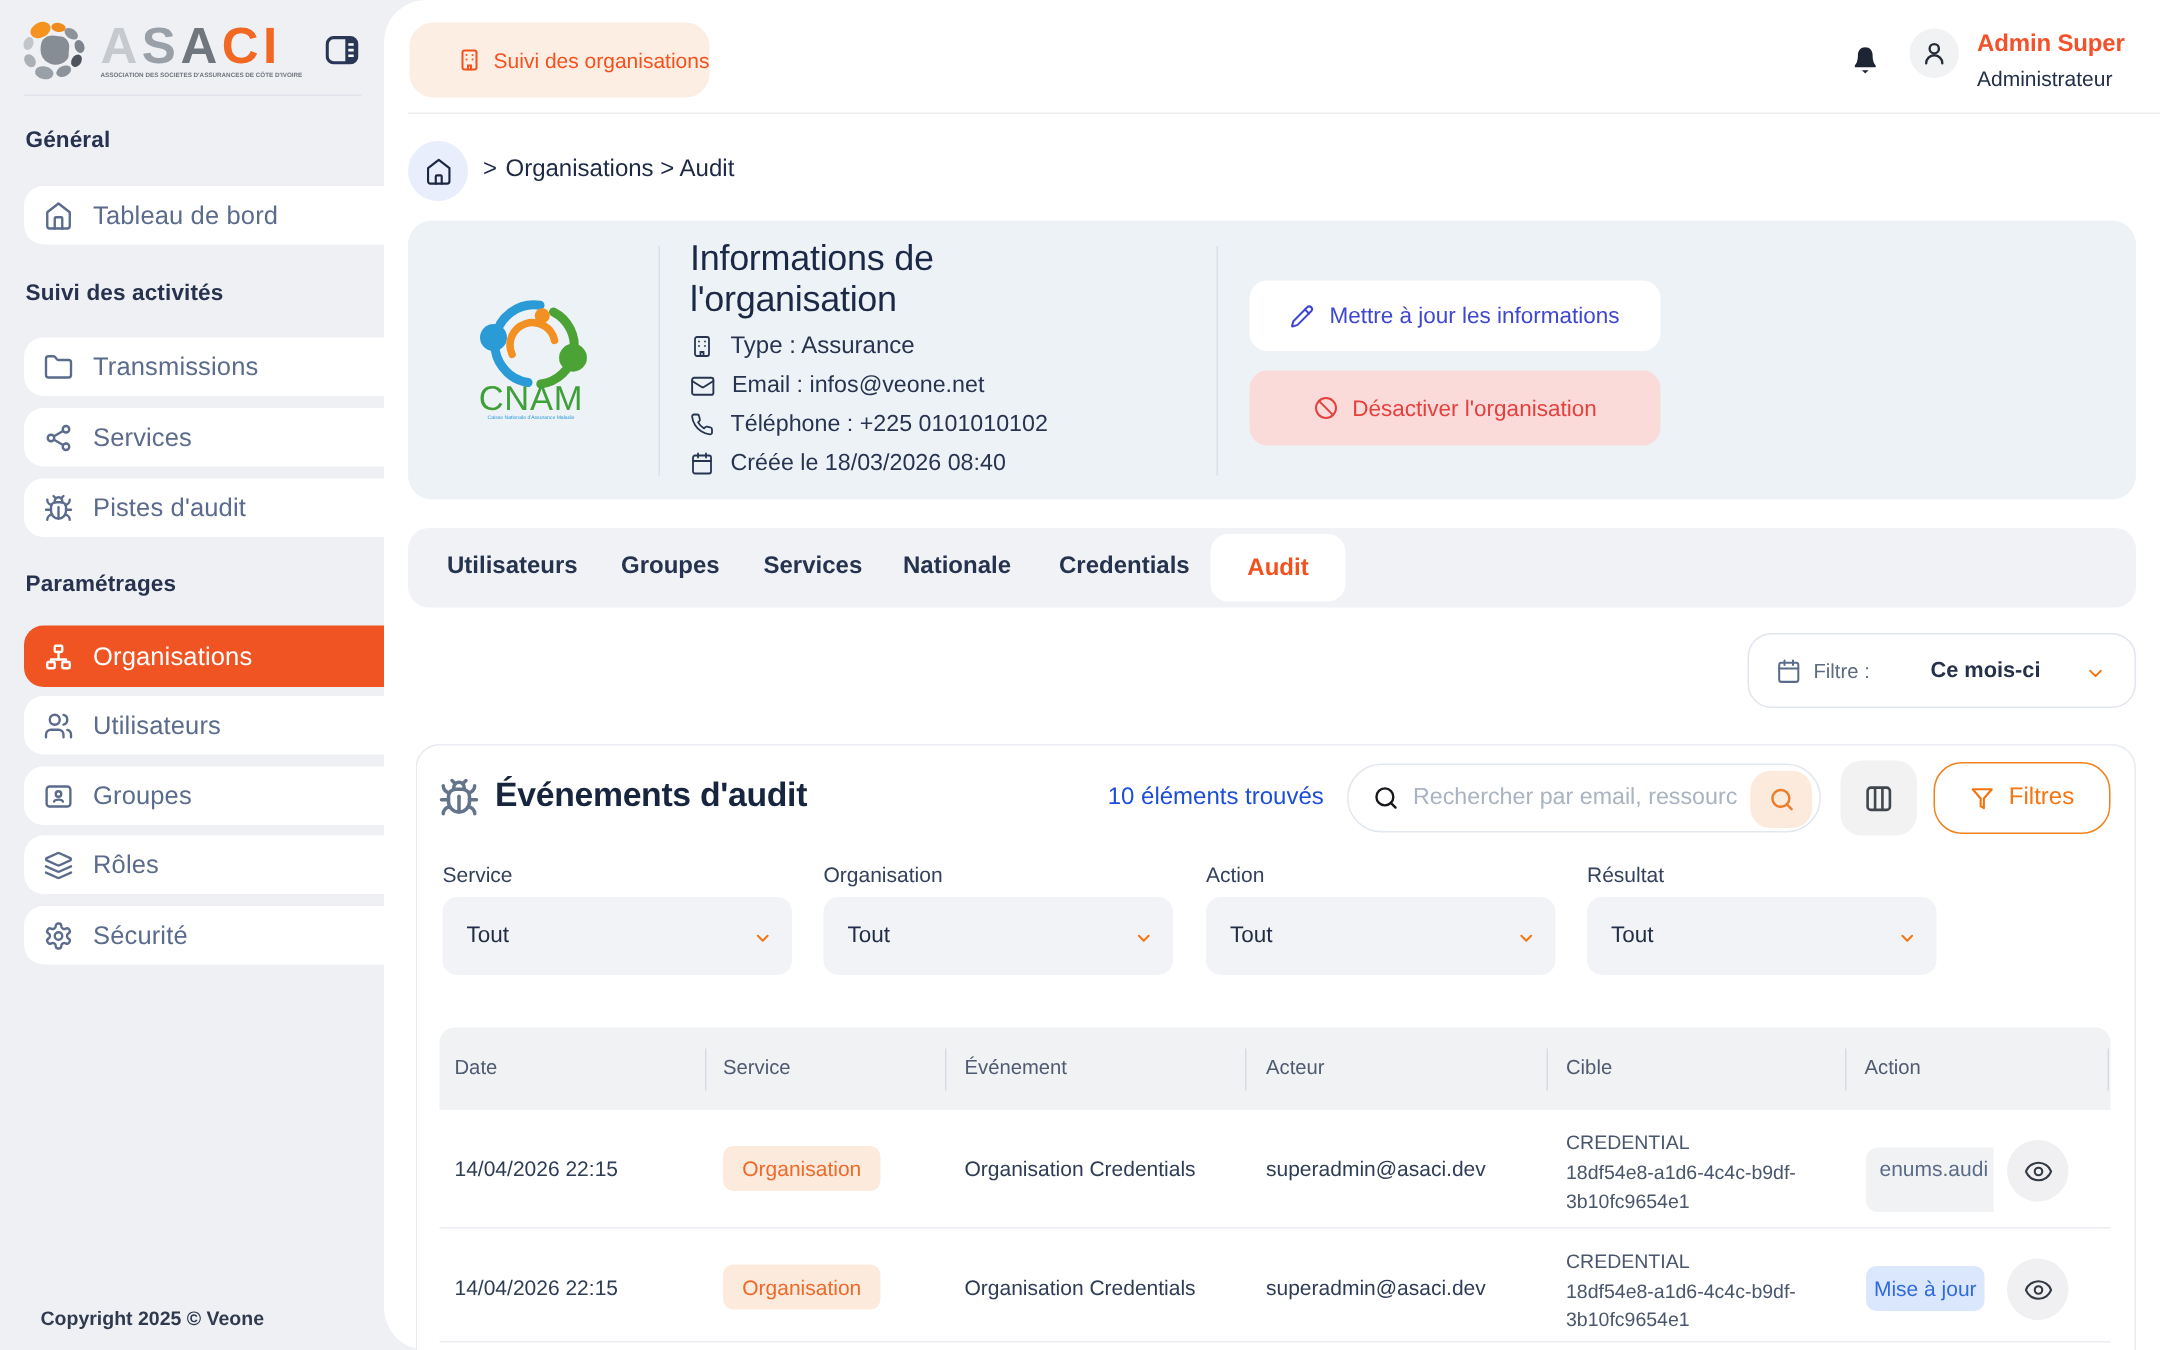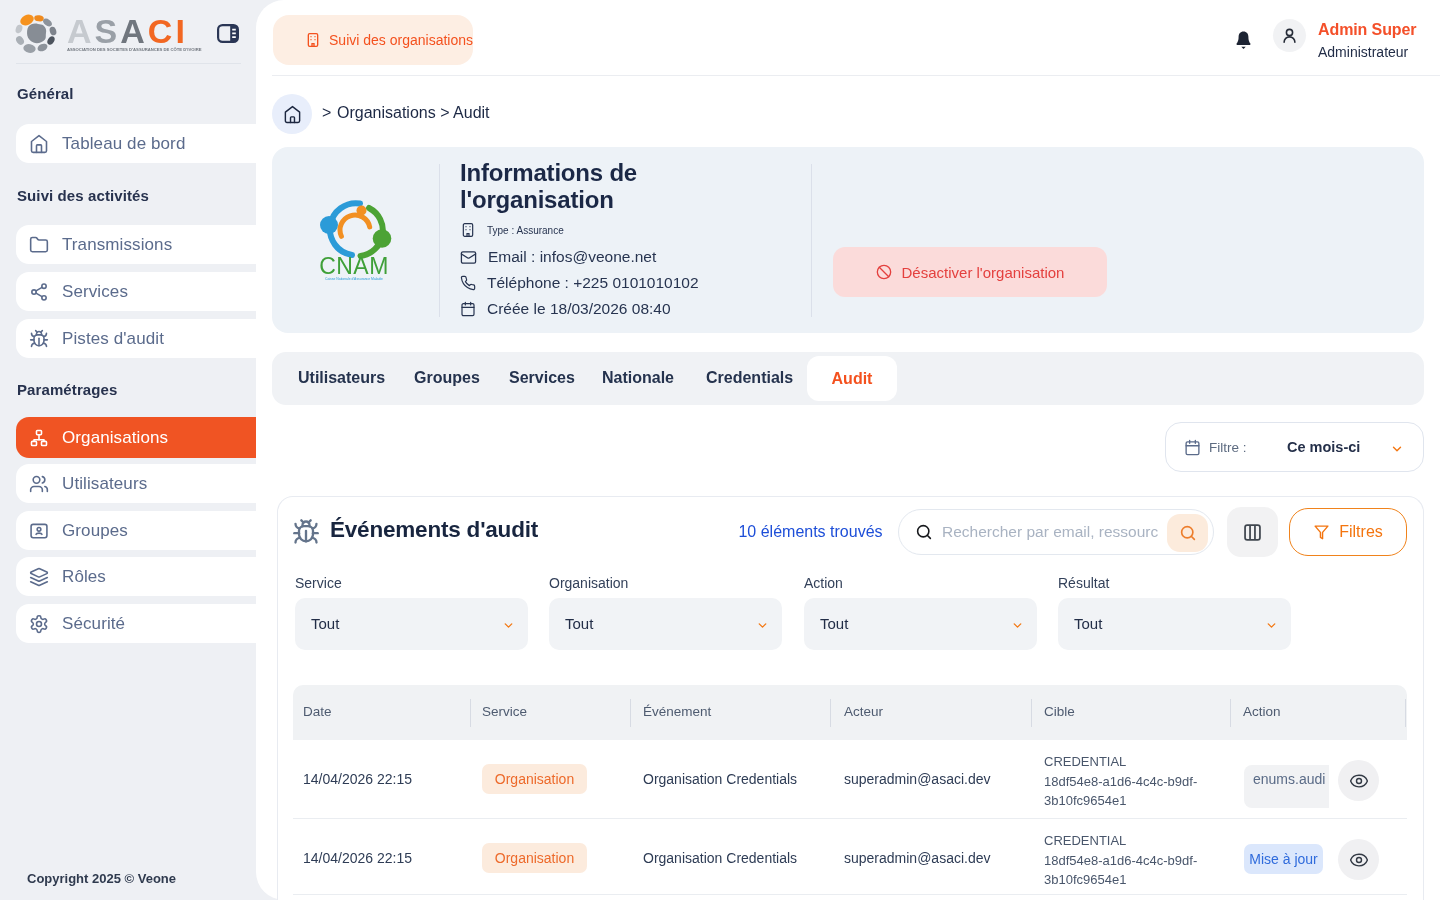"Informations de l'organisation" div.abs { font-weight: 700 -> 400 }
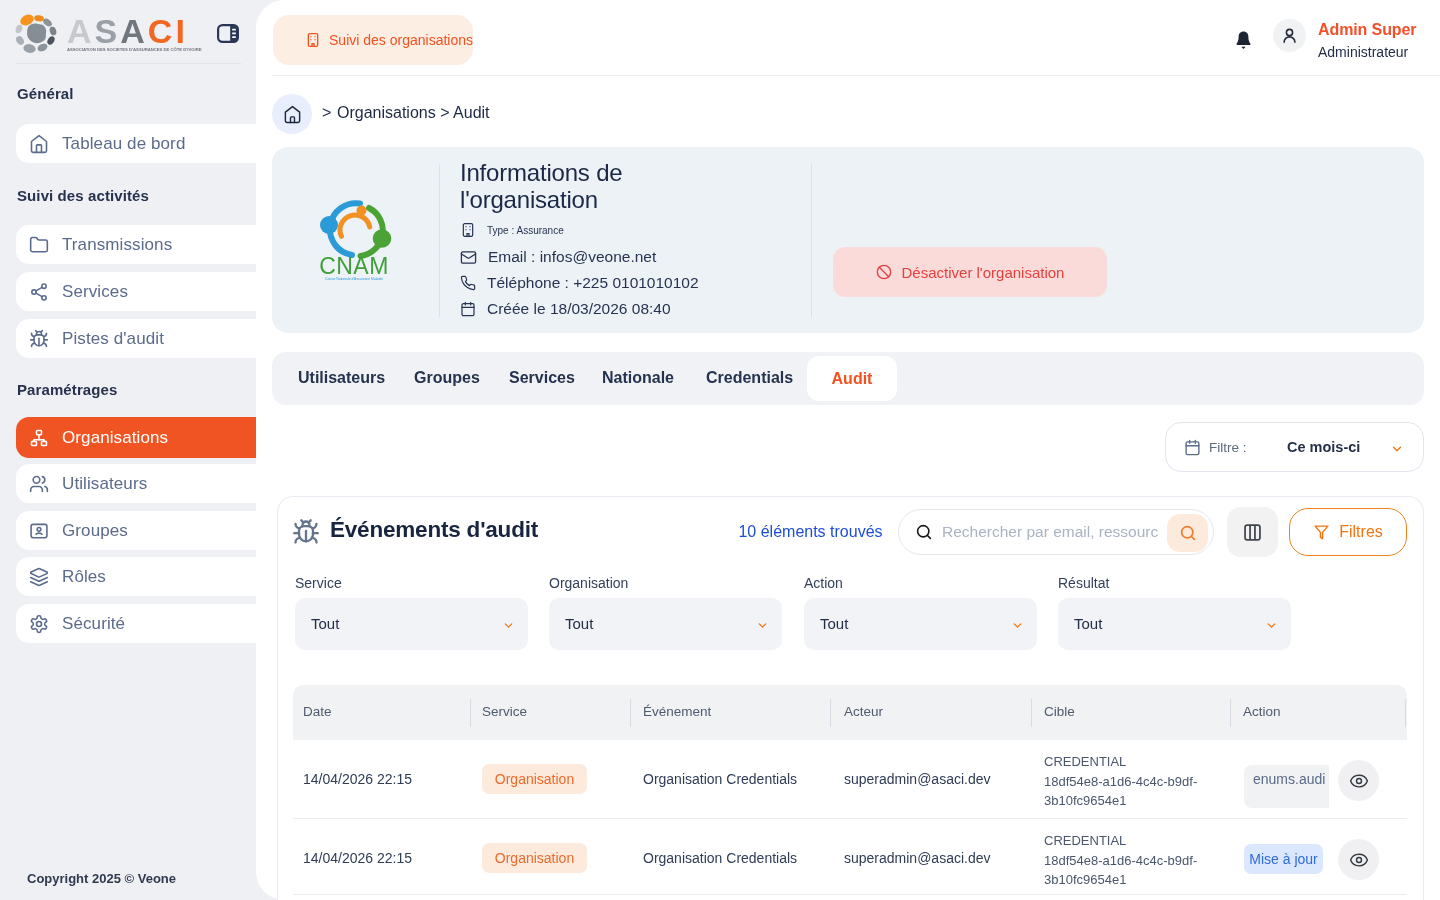"Mettre à jour les informations" div.abs { html: none -> <div> <svg> <path></path> <path></path> </svg> Mettre à jour les informations </div> }
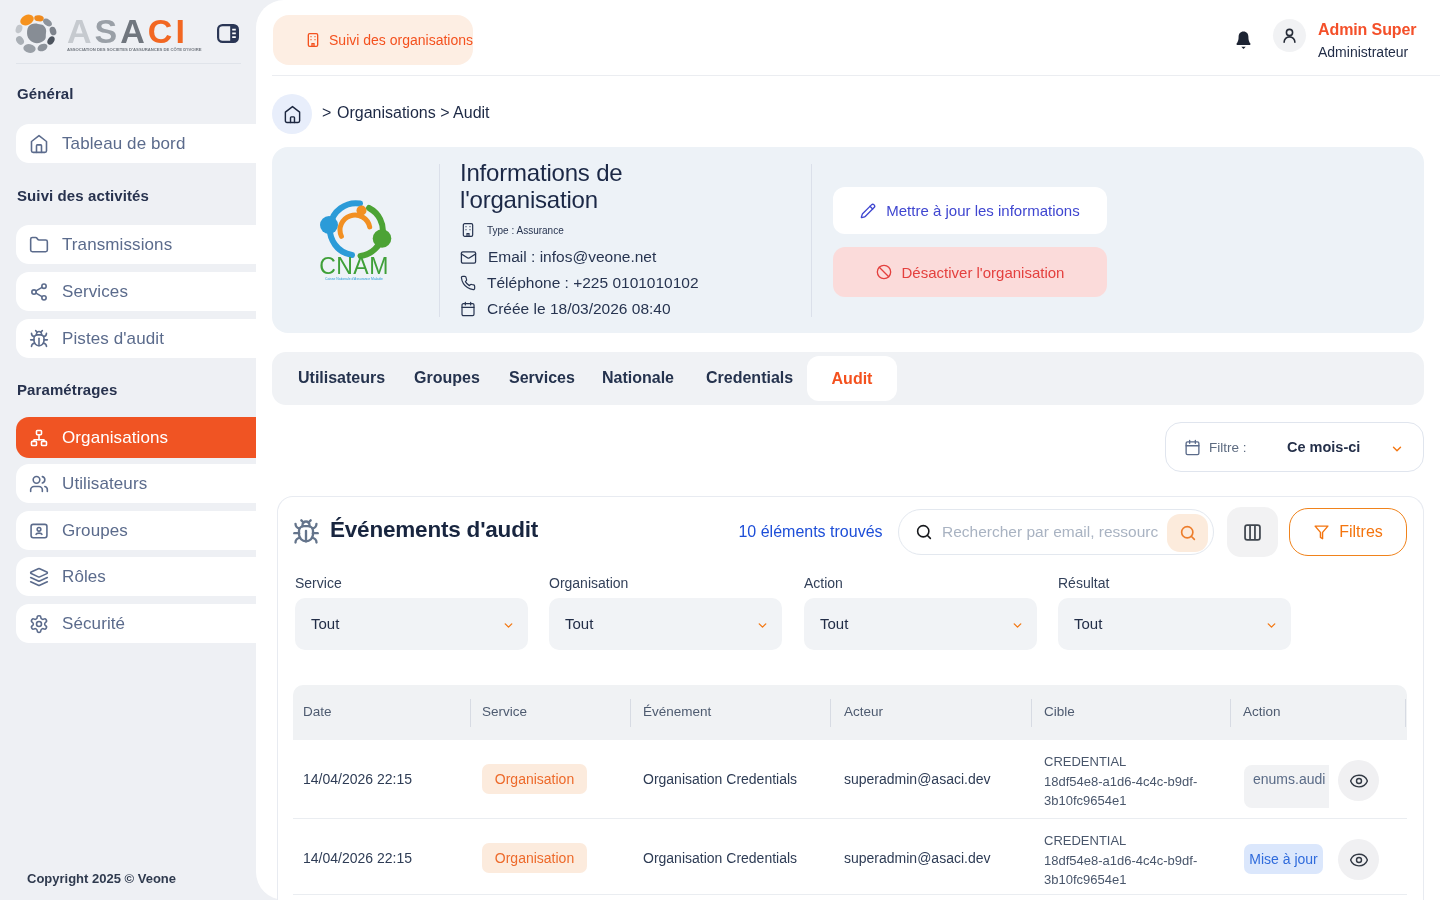"Type : Assurance" div.abs { font-size: 10px -> 16px }
